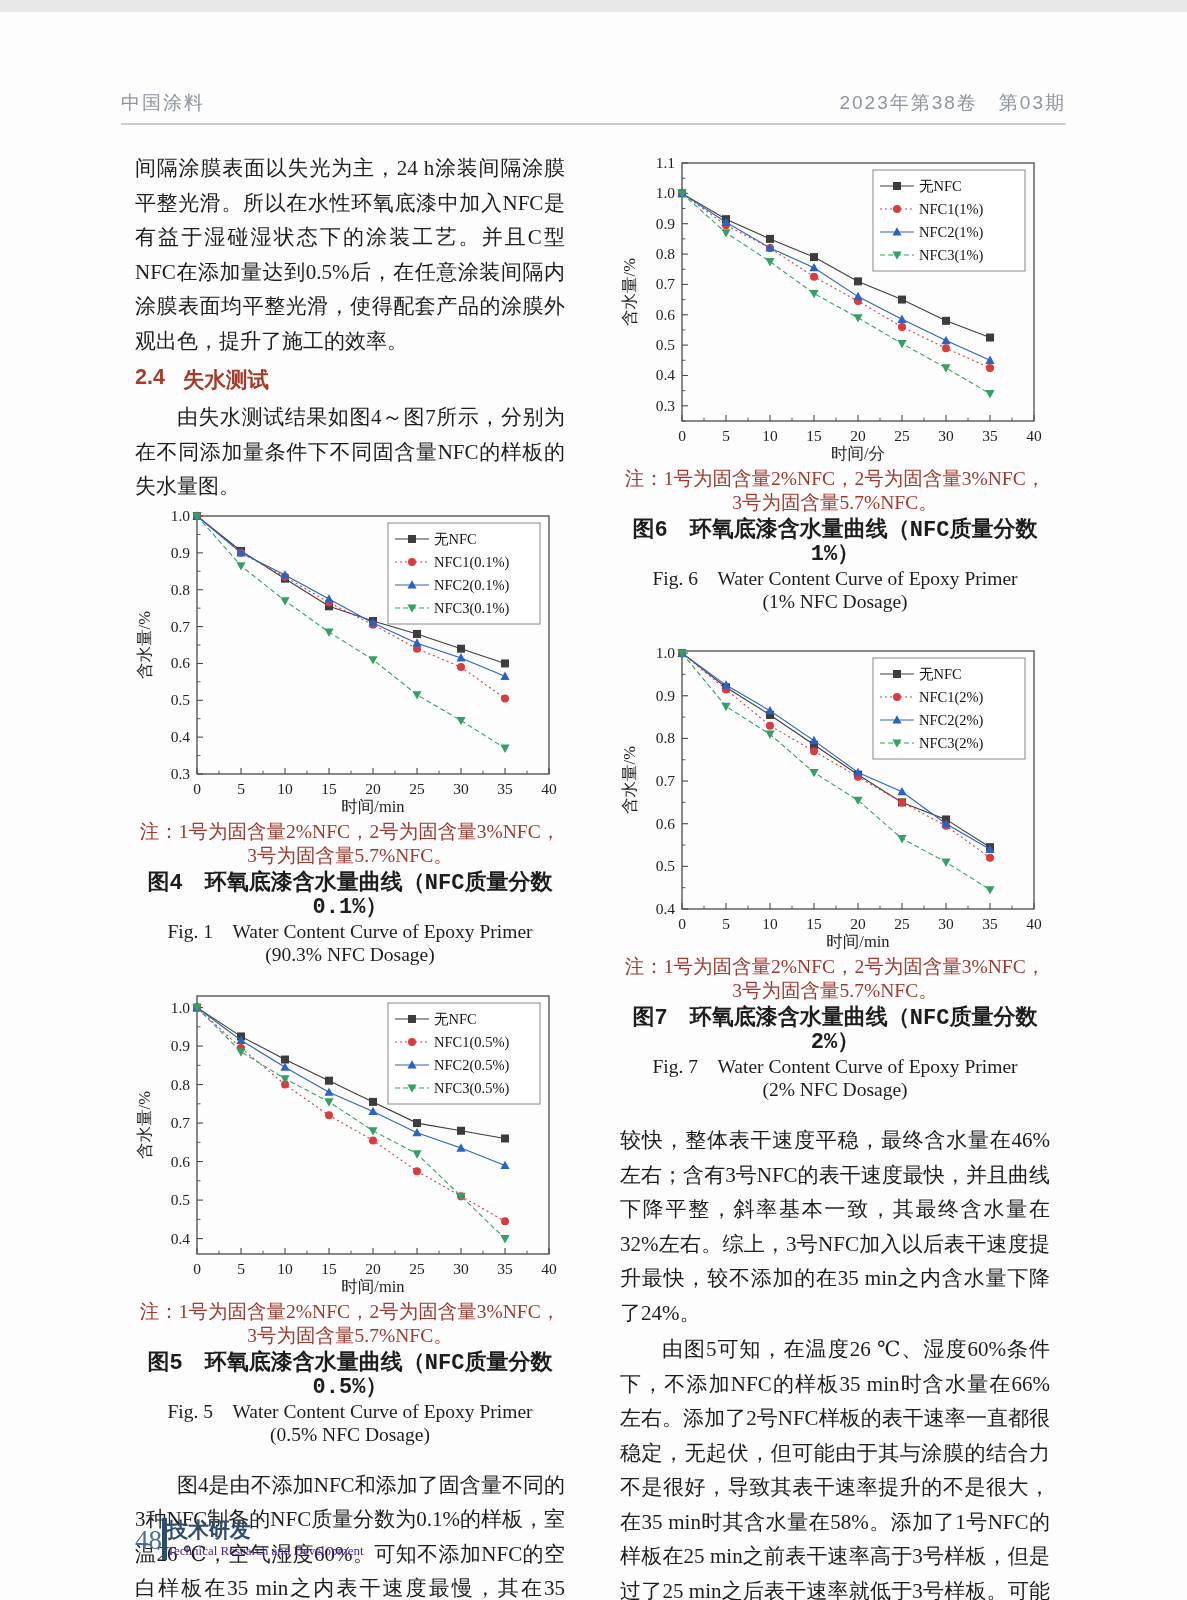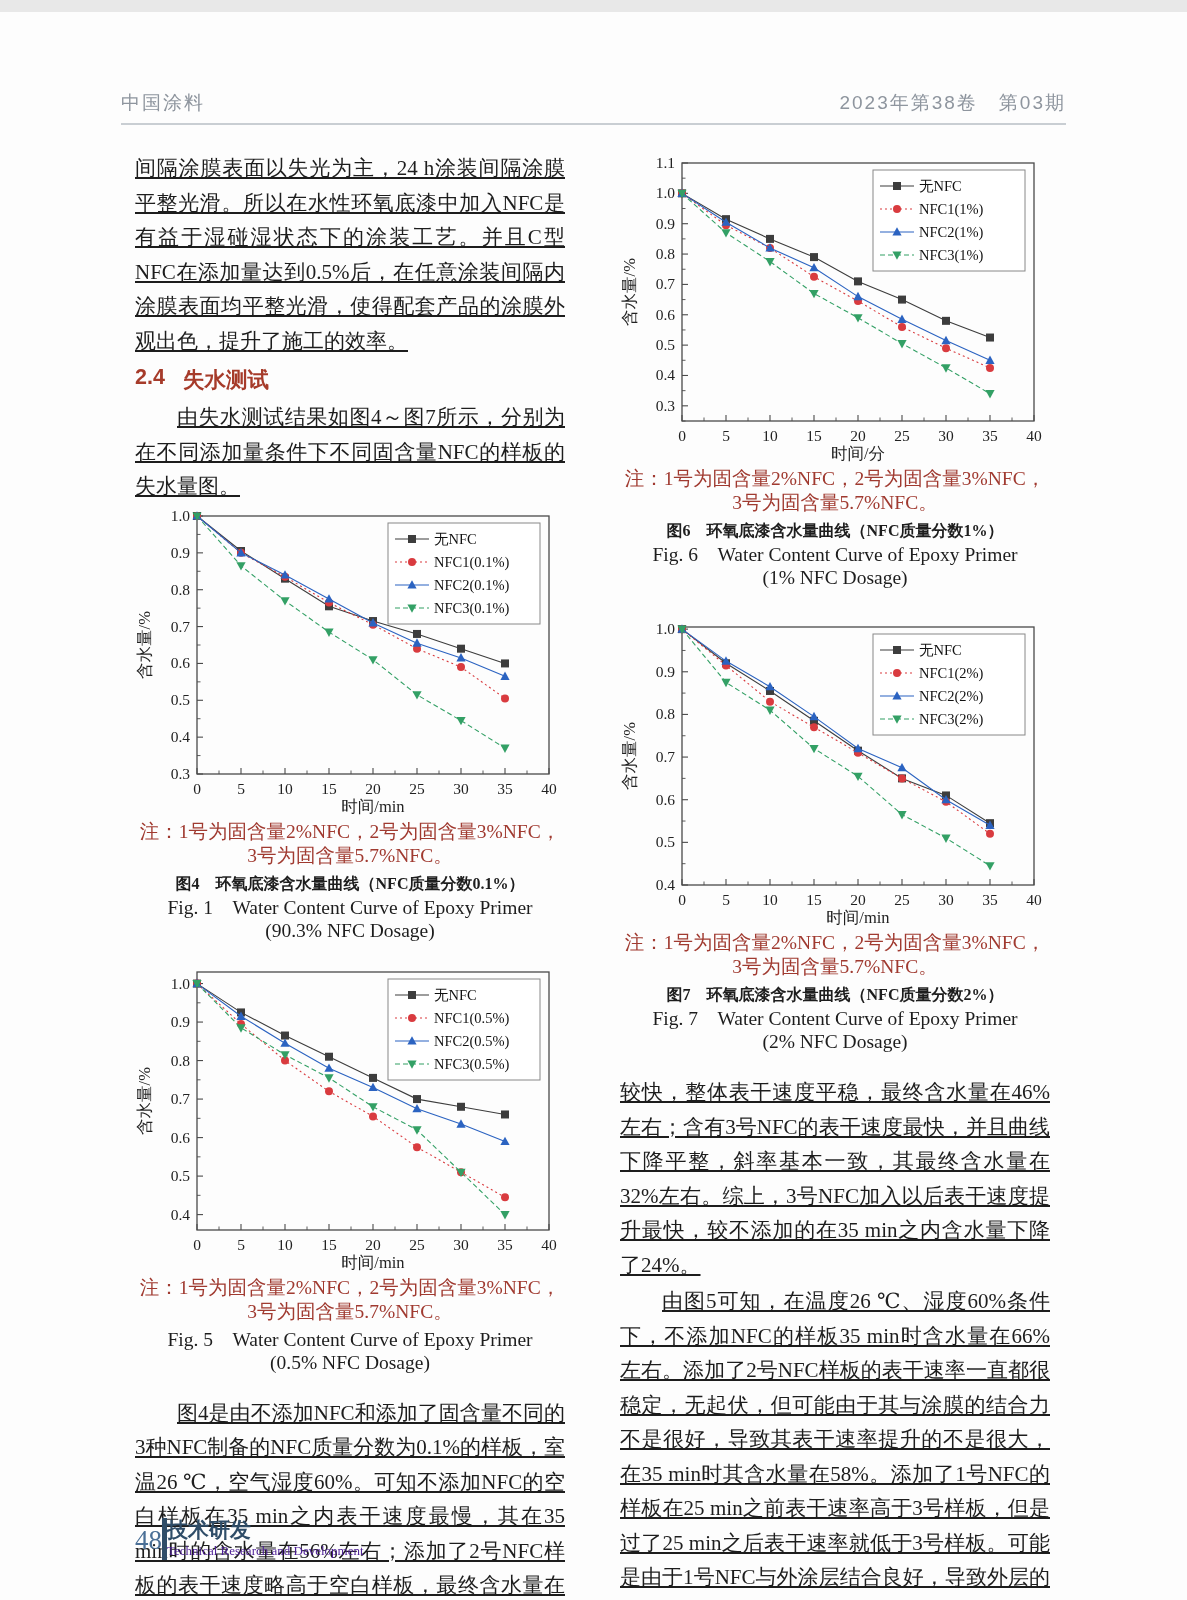"间隔涂膜表面以失光为主，24" p.body-text { text-decoration: underline -> none }
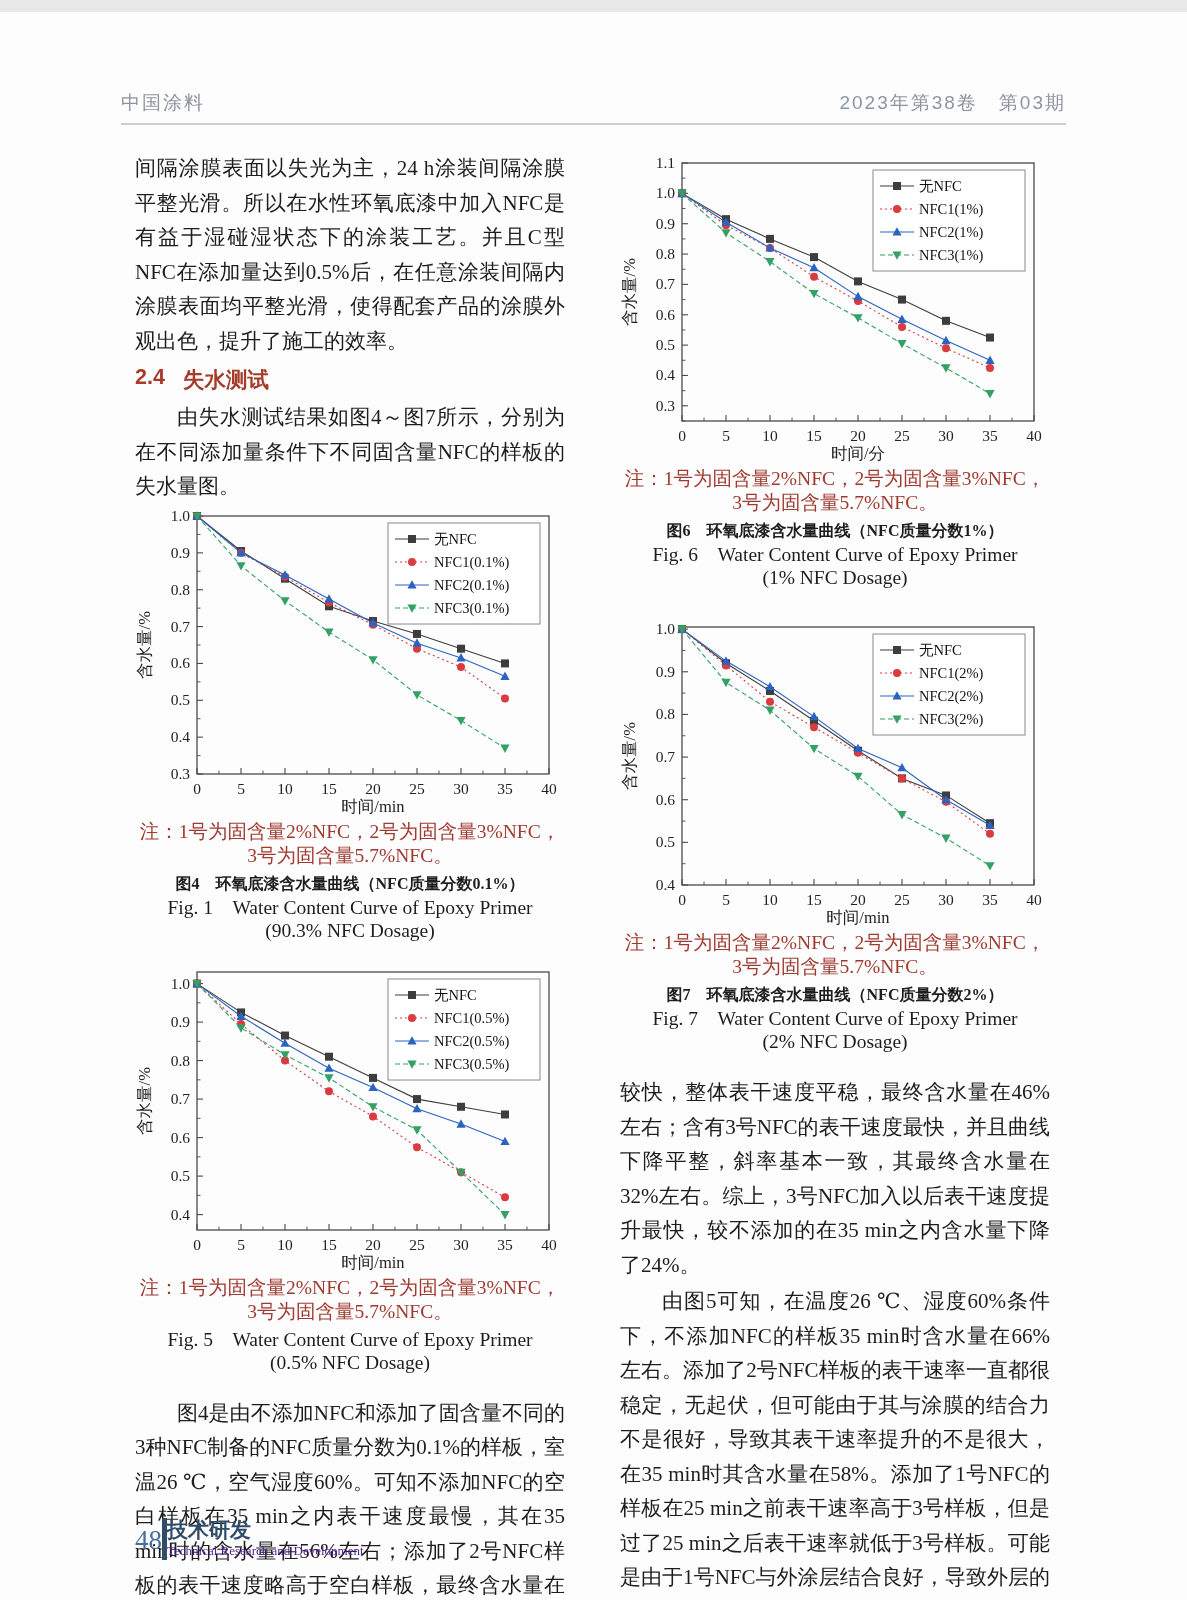"图6 环氧底漆含水量曲线（NFC质量分数1%）" .cap-cn { font-family: Liberation Serif, serif -> Liberation Mono, monospace; font-size: 16px -> 22px }
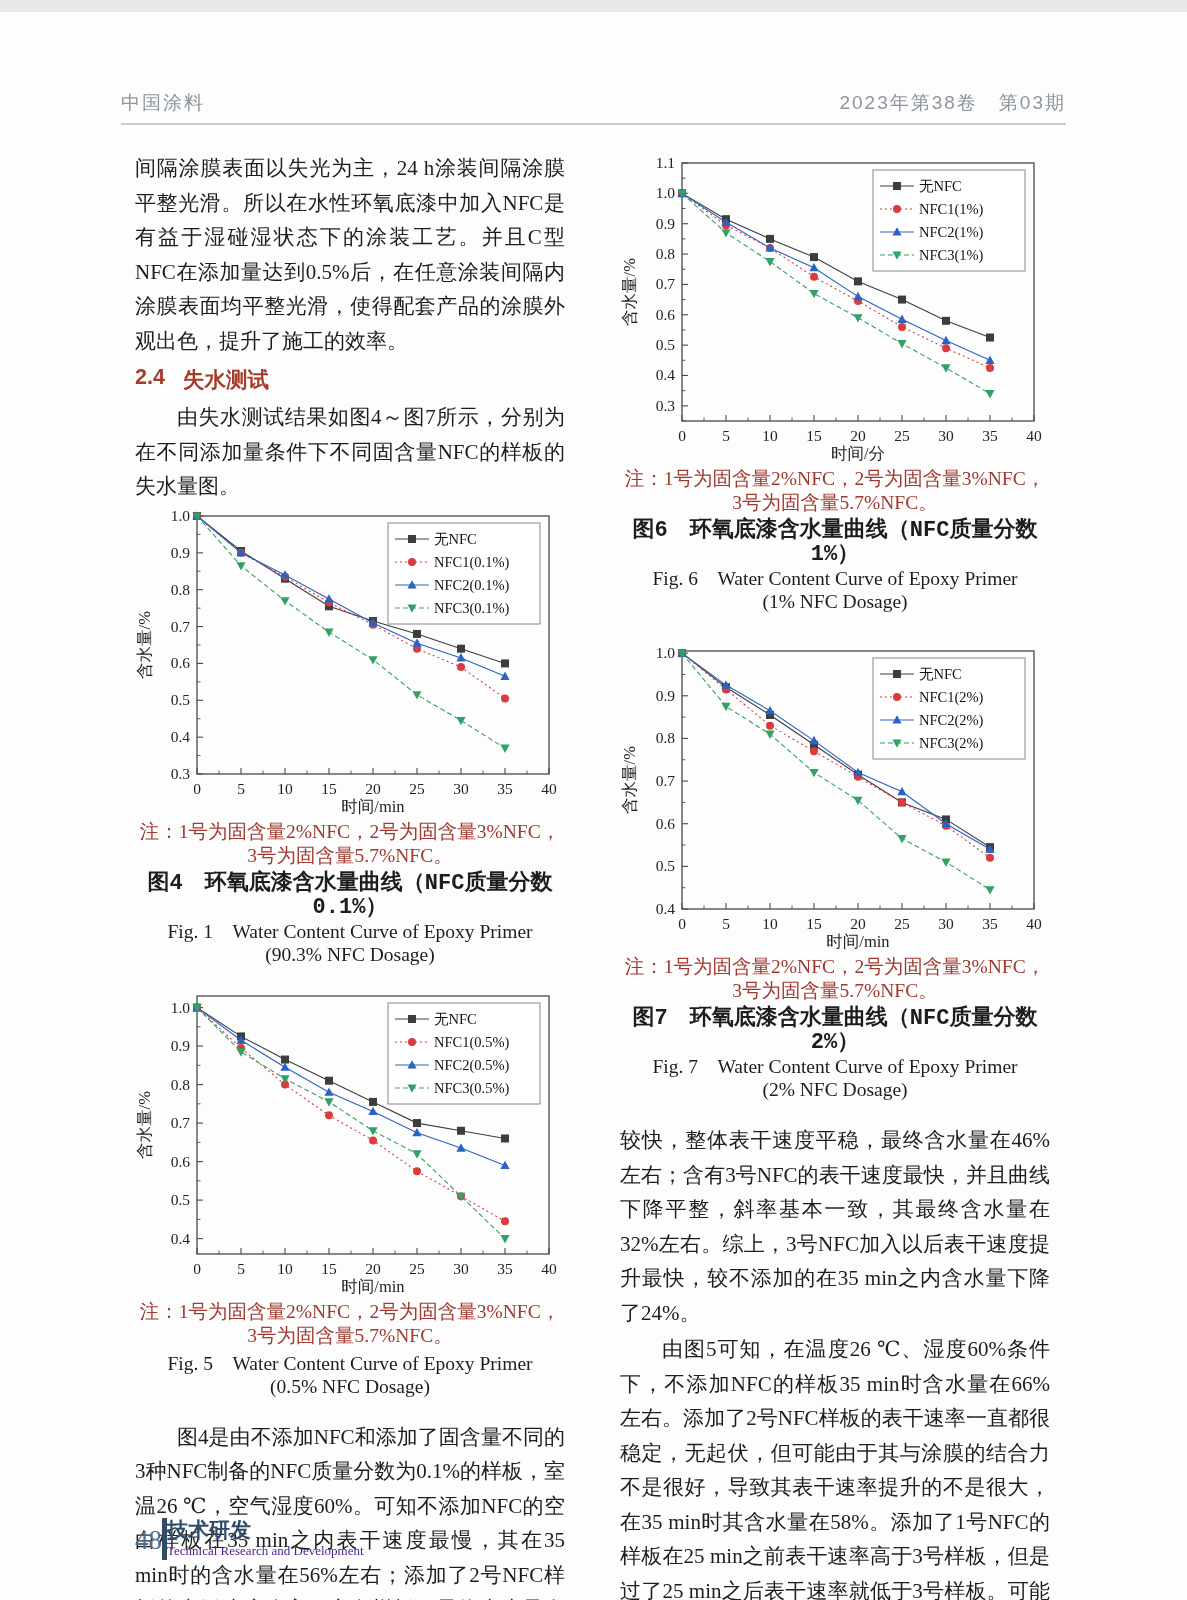"图5 环氧底漆含水量曲线（NFC质量分数0.5%）" div.cap-cn { html: none -> <div>图5 环氧底漆含水量曲线（NFC质量分数0.5%）</div> }
